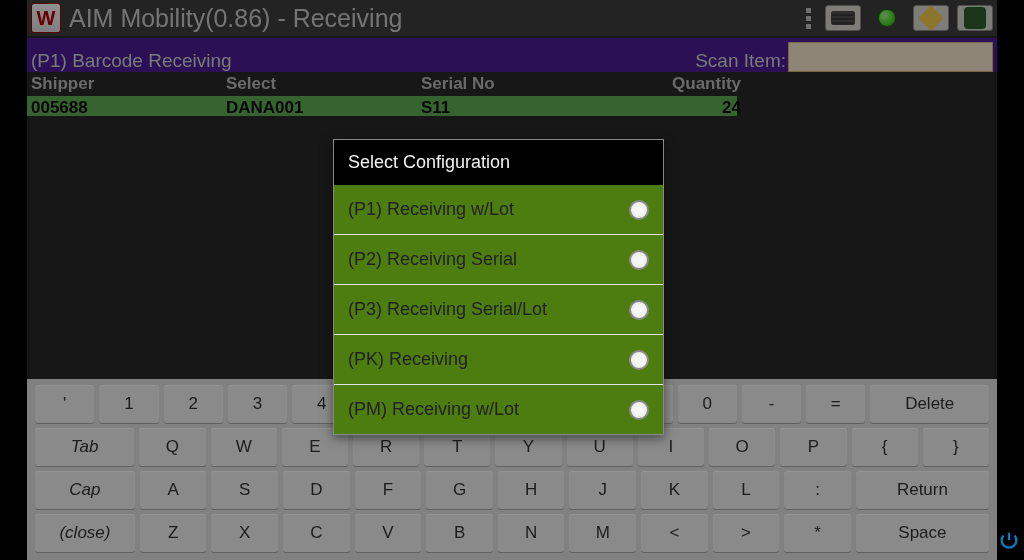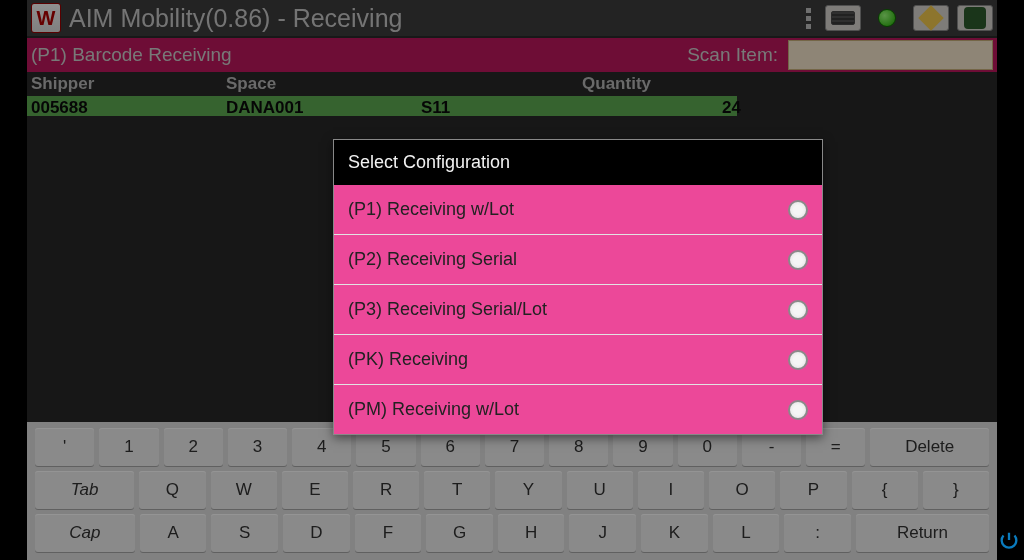"(P1) Barcode Receiving" .subhead { align-items: center -> flex-end; background: #be185d -> #4c1d95; gap: 8px -> none }
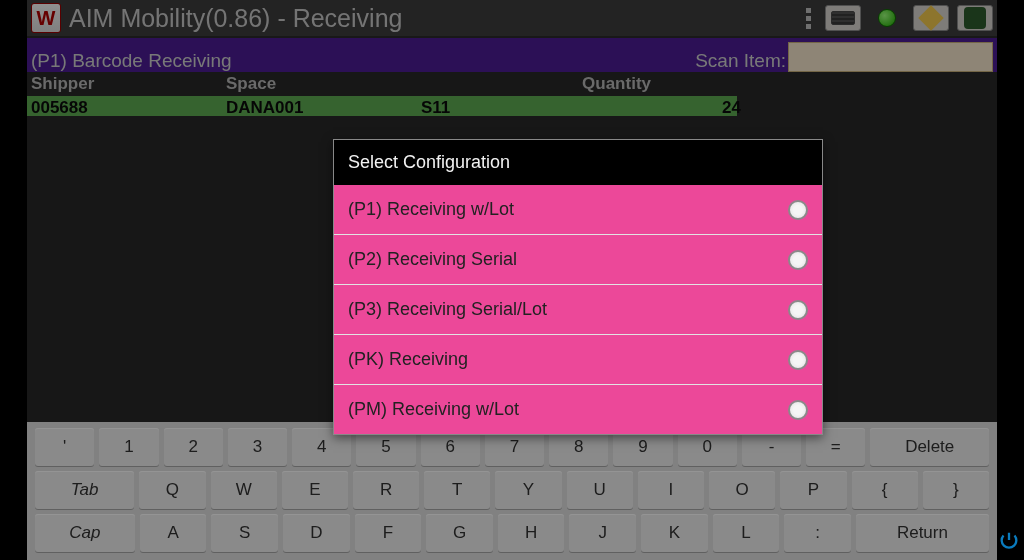"Space" div { text: Space -> Select }
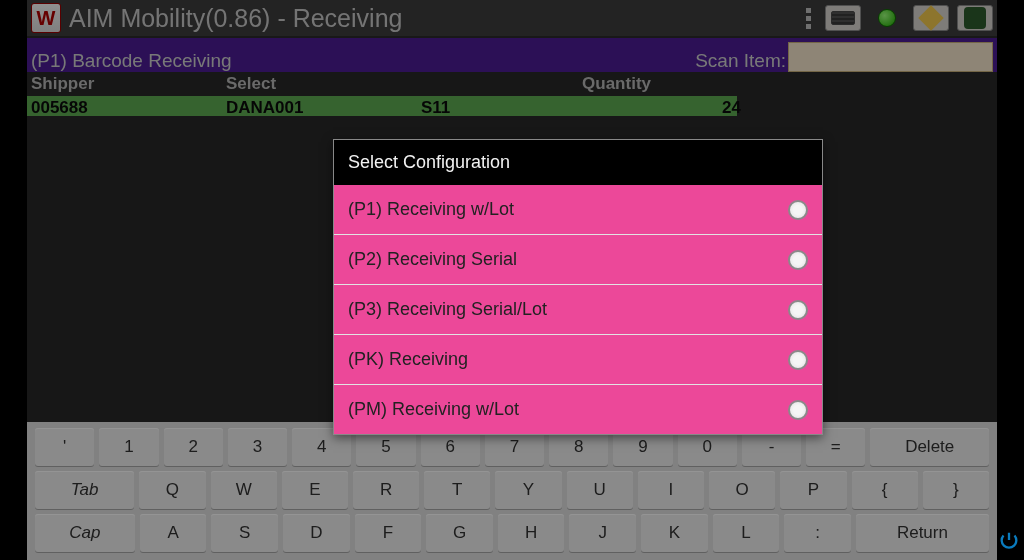"Serial No" div { html: none -> <div>Serial No</div> }
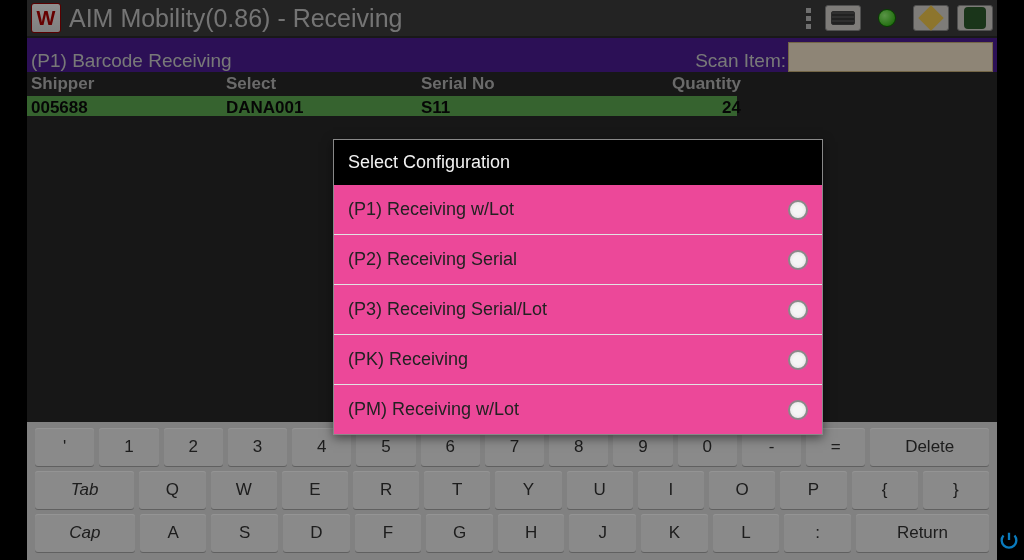"Select Configuration" .dialog { background: #ec4899 -> #4d7c0f; width: 490px -> 331px }
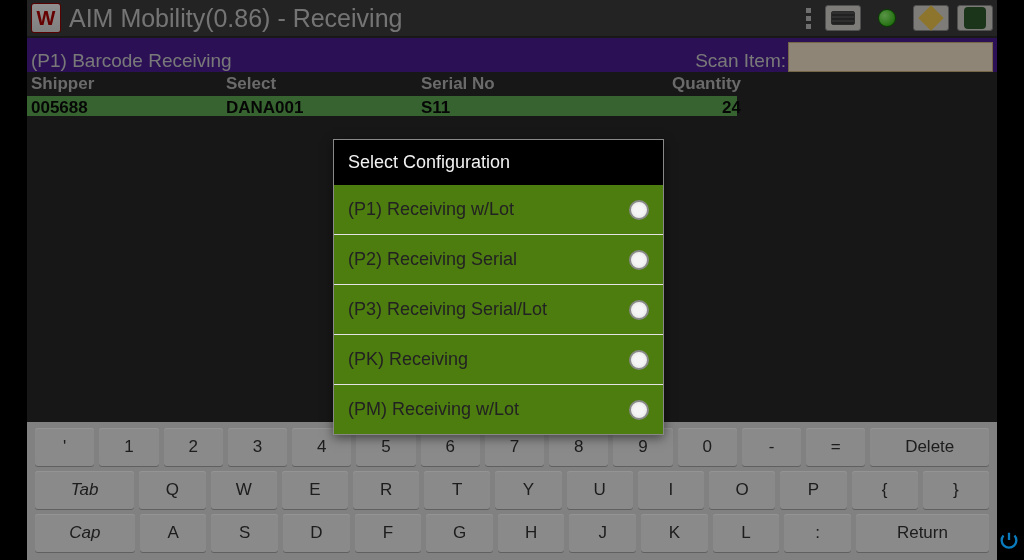"(close)" div.krow { html: none -> <div> <div>(close)</div> <div>Z</div> <div>X</div> <div>C</div> <div>V</div> <div>B</div> <div>N</div> <div>M</div> <div>&lt;</div> <div>&gt;</div> <div>*</div> <div>Space</div> </div> }
